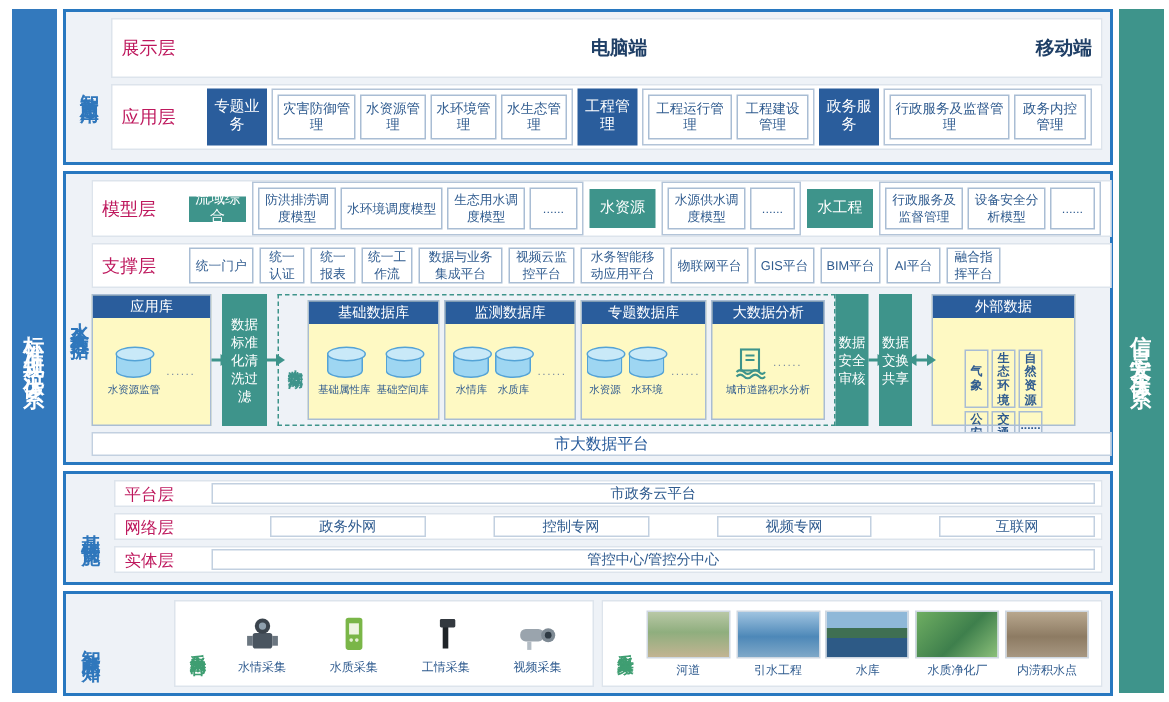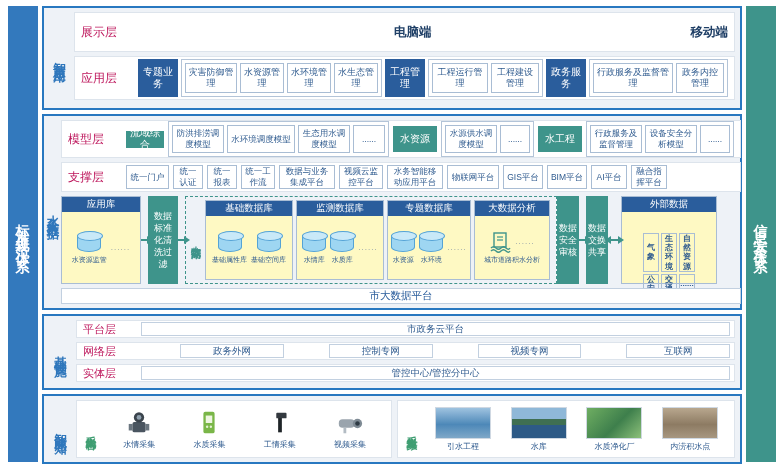"水情采集" .collectbox { margin-left: none -> 40px; width: 316px -> 280px }
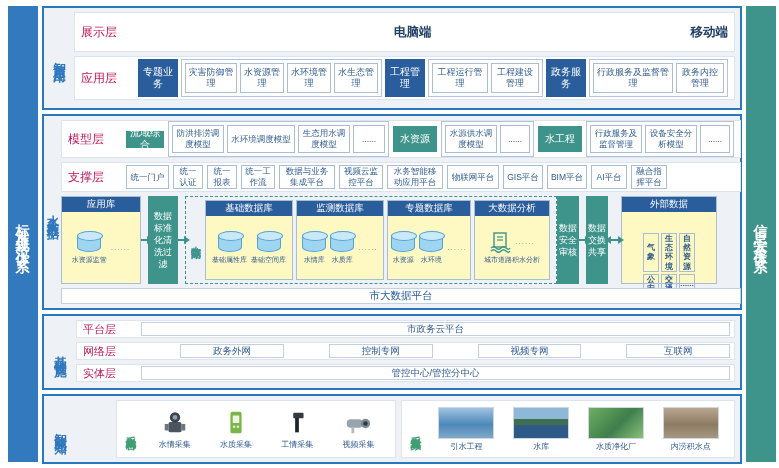"河道" div.sense-item { html: none -> <div> <div></div> <span>河道</span> </div> }
